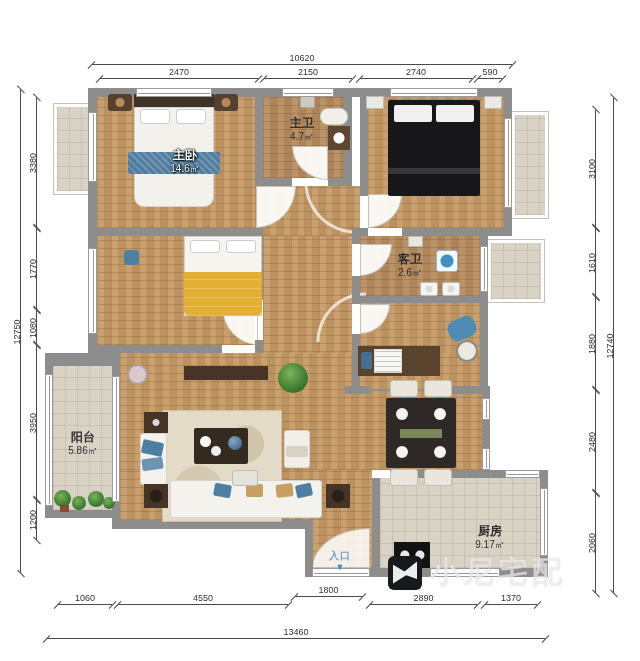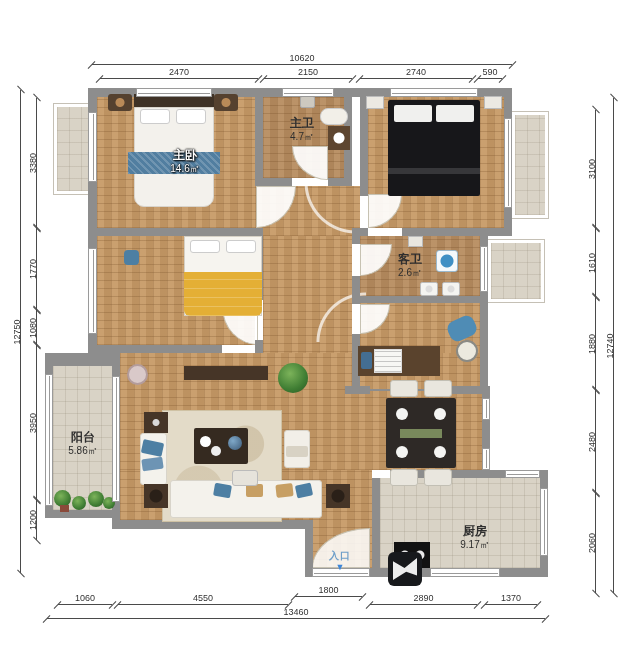"厨房" div.room-label { left: 435px -> 450px }
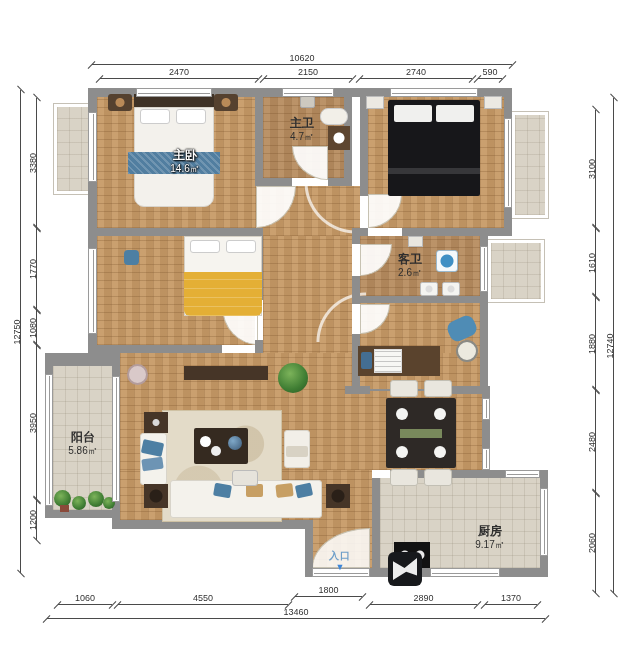"小尼宅配" div { html: none -> <div>小尼宅配</div> }
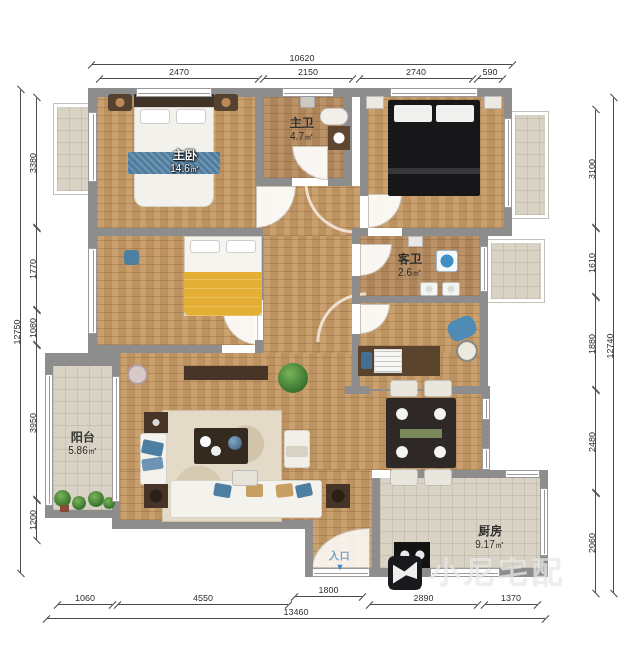"13460" div.dimh { top: 618px -> 638px }
